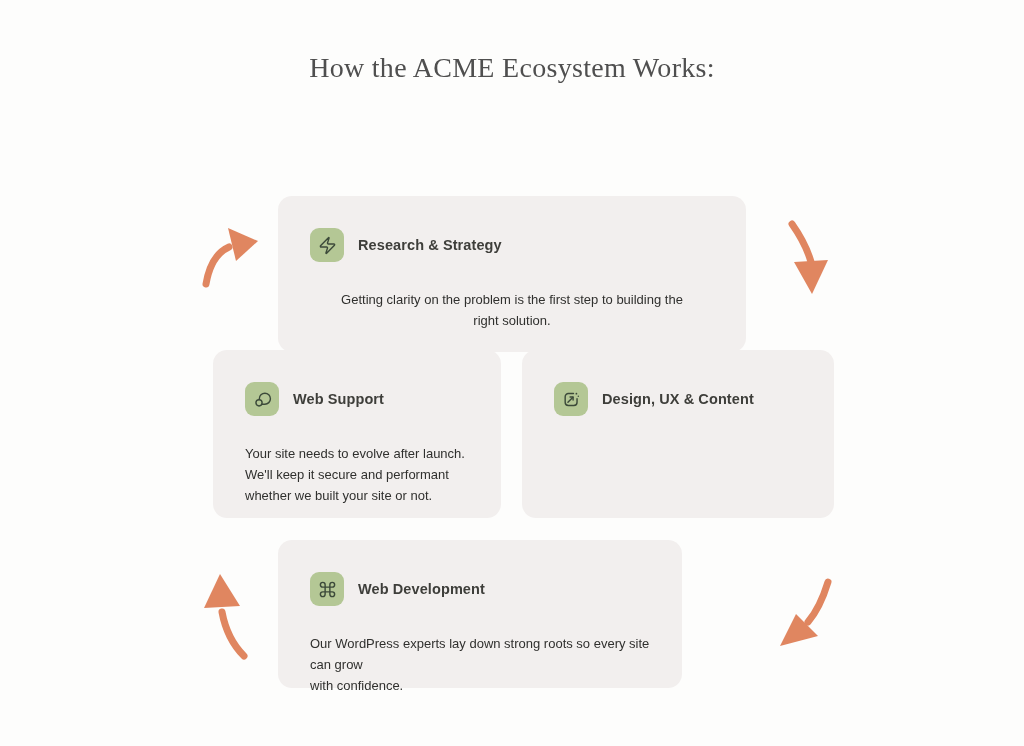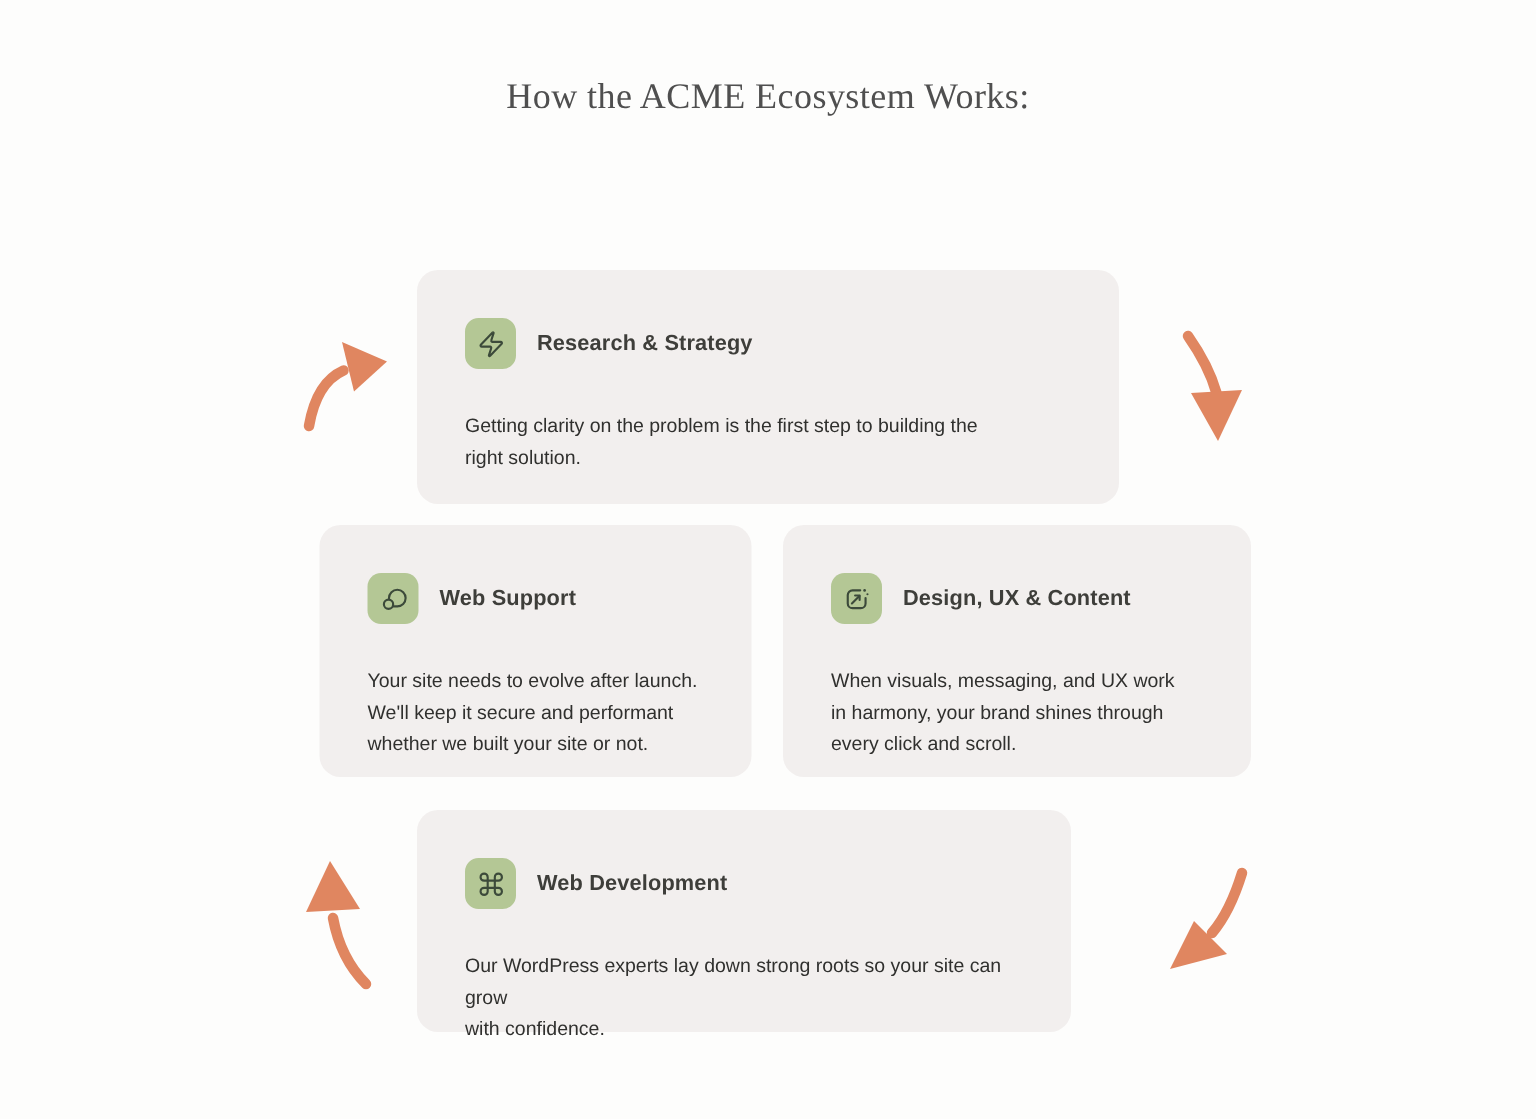"How the ACME Ecosystem Works:" .page-title { font-size: 24px -> 28px }
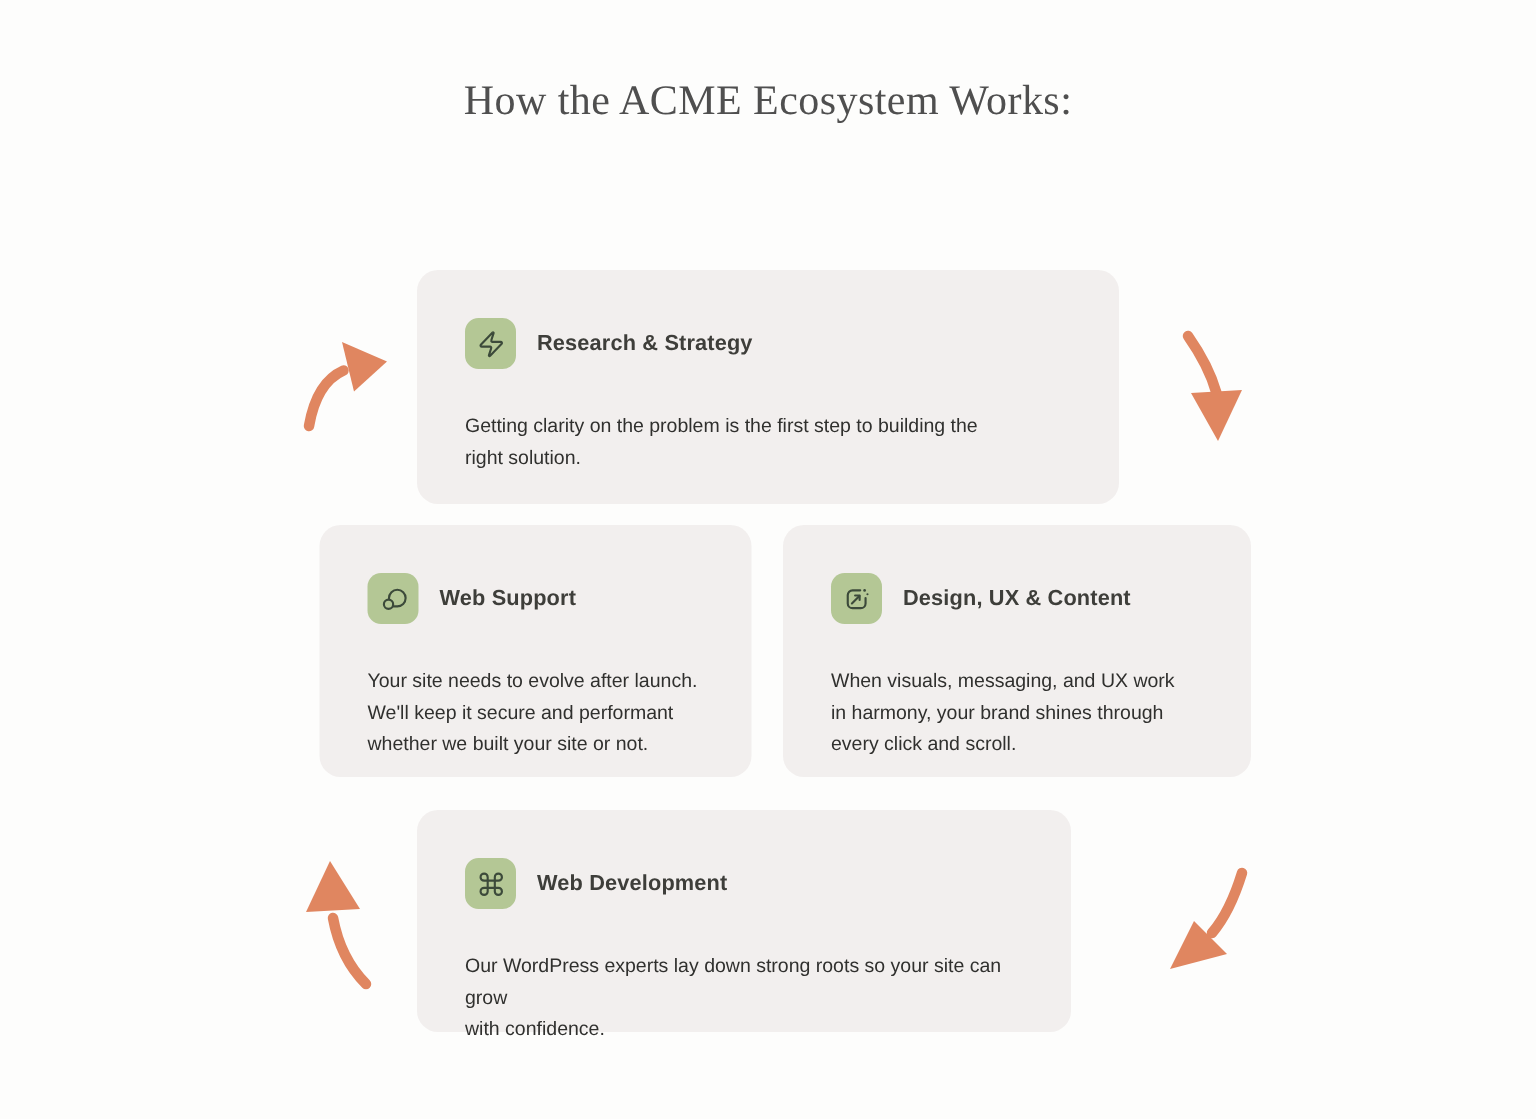"Research & Strategy" .card-top { text-align: none -> center; top: 180px -> 196px }
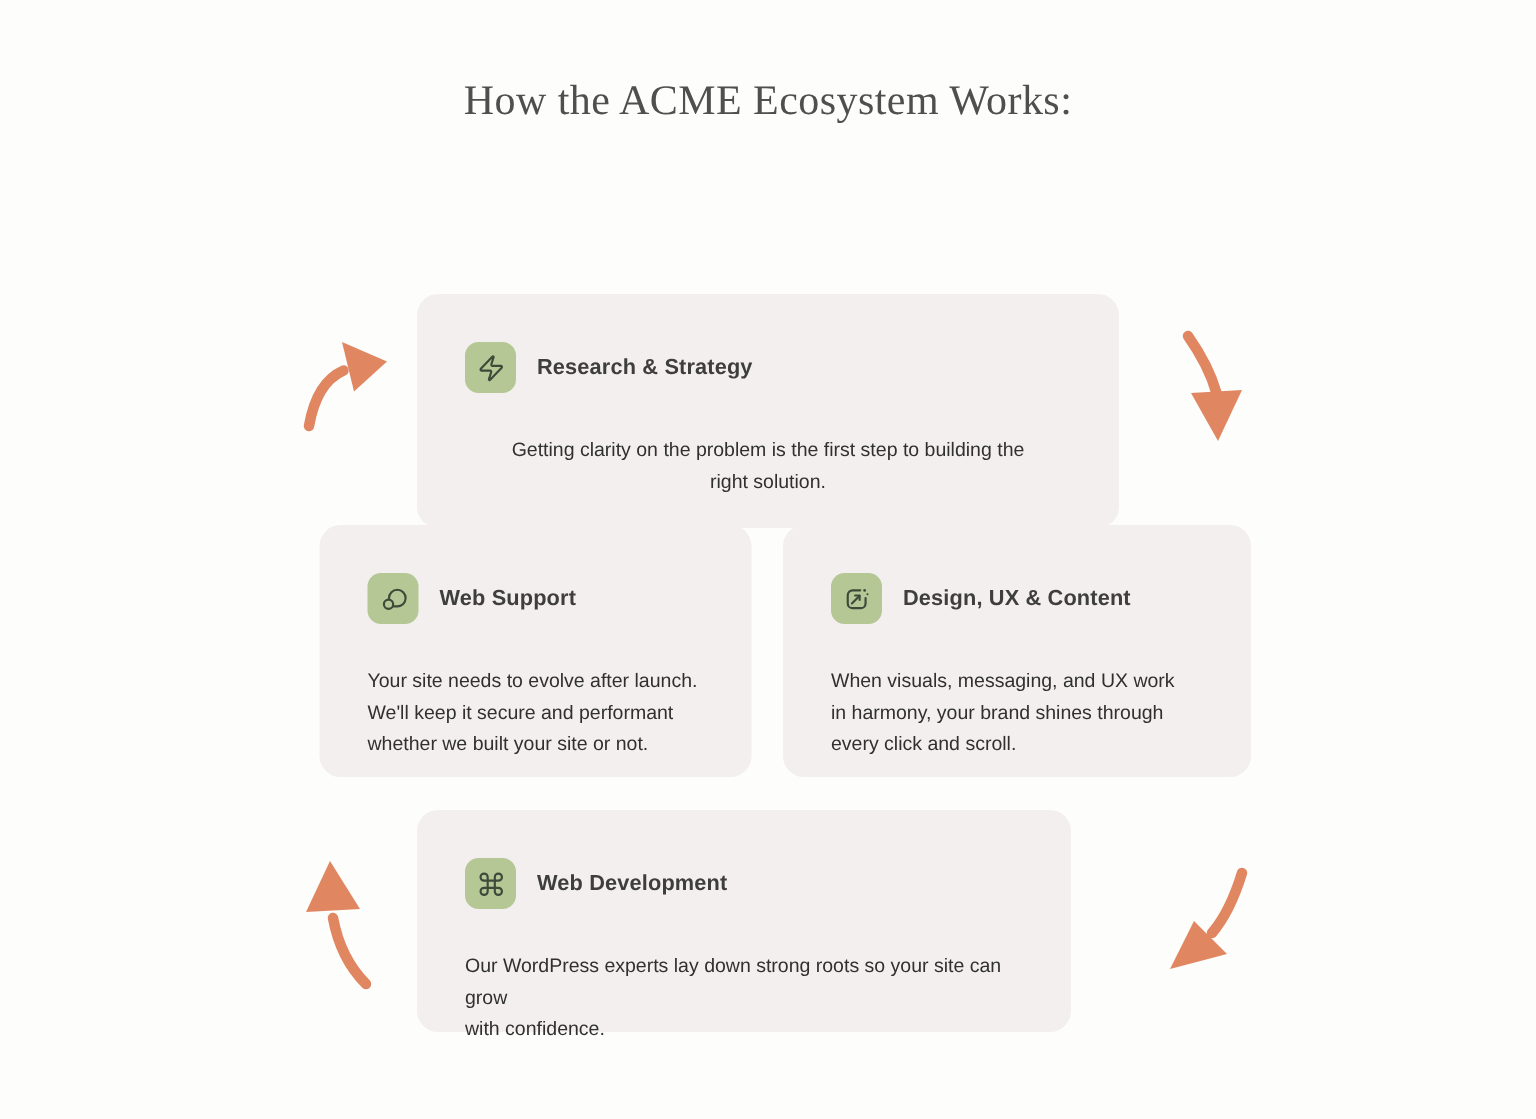"When visuals, messaging, and UX" p.card-body { html: <p>When visuals, messaging, and UX work in harmony, your brand shines through every click and scroll.</p> -> none }
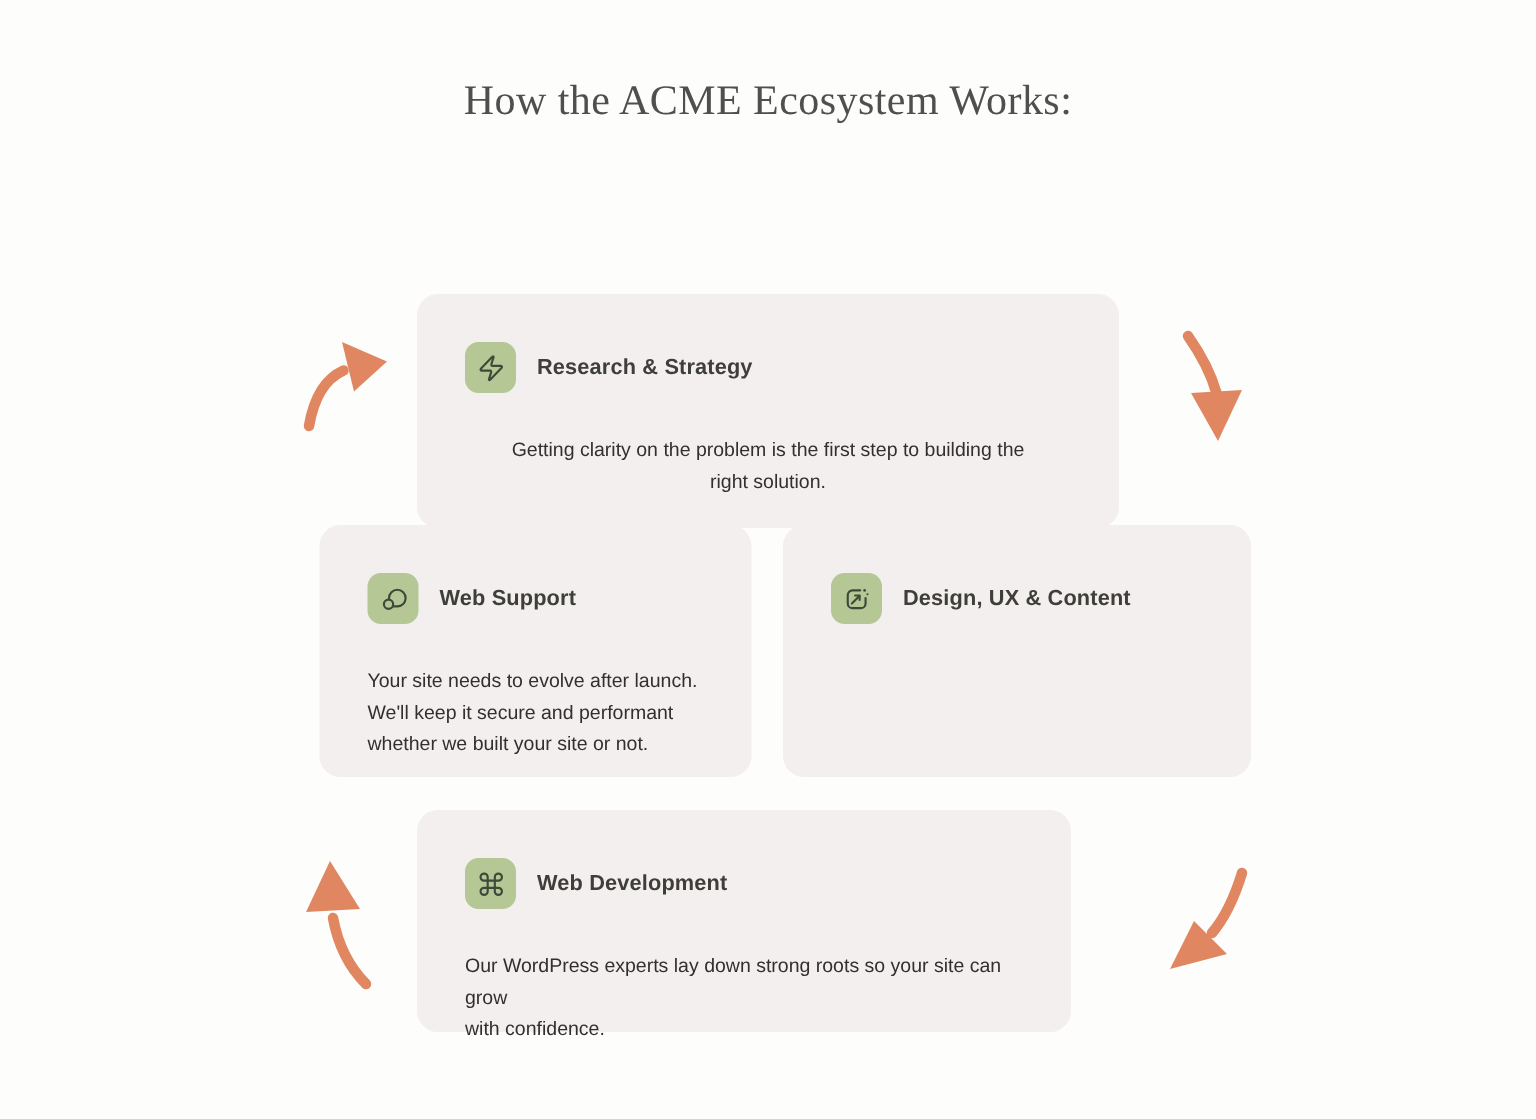"Web Development" .card-bottom { width: 436px -> 404px }
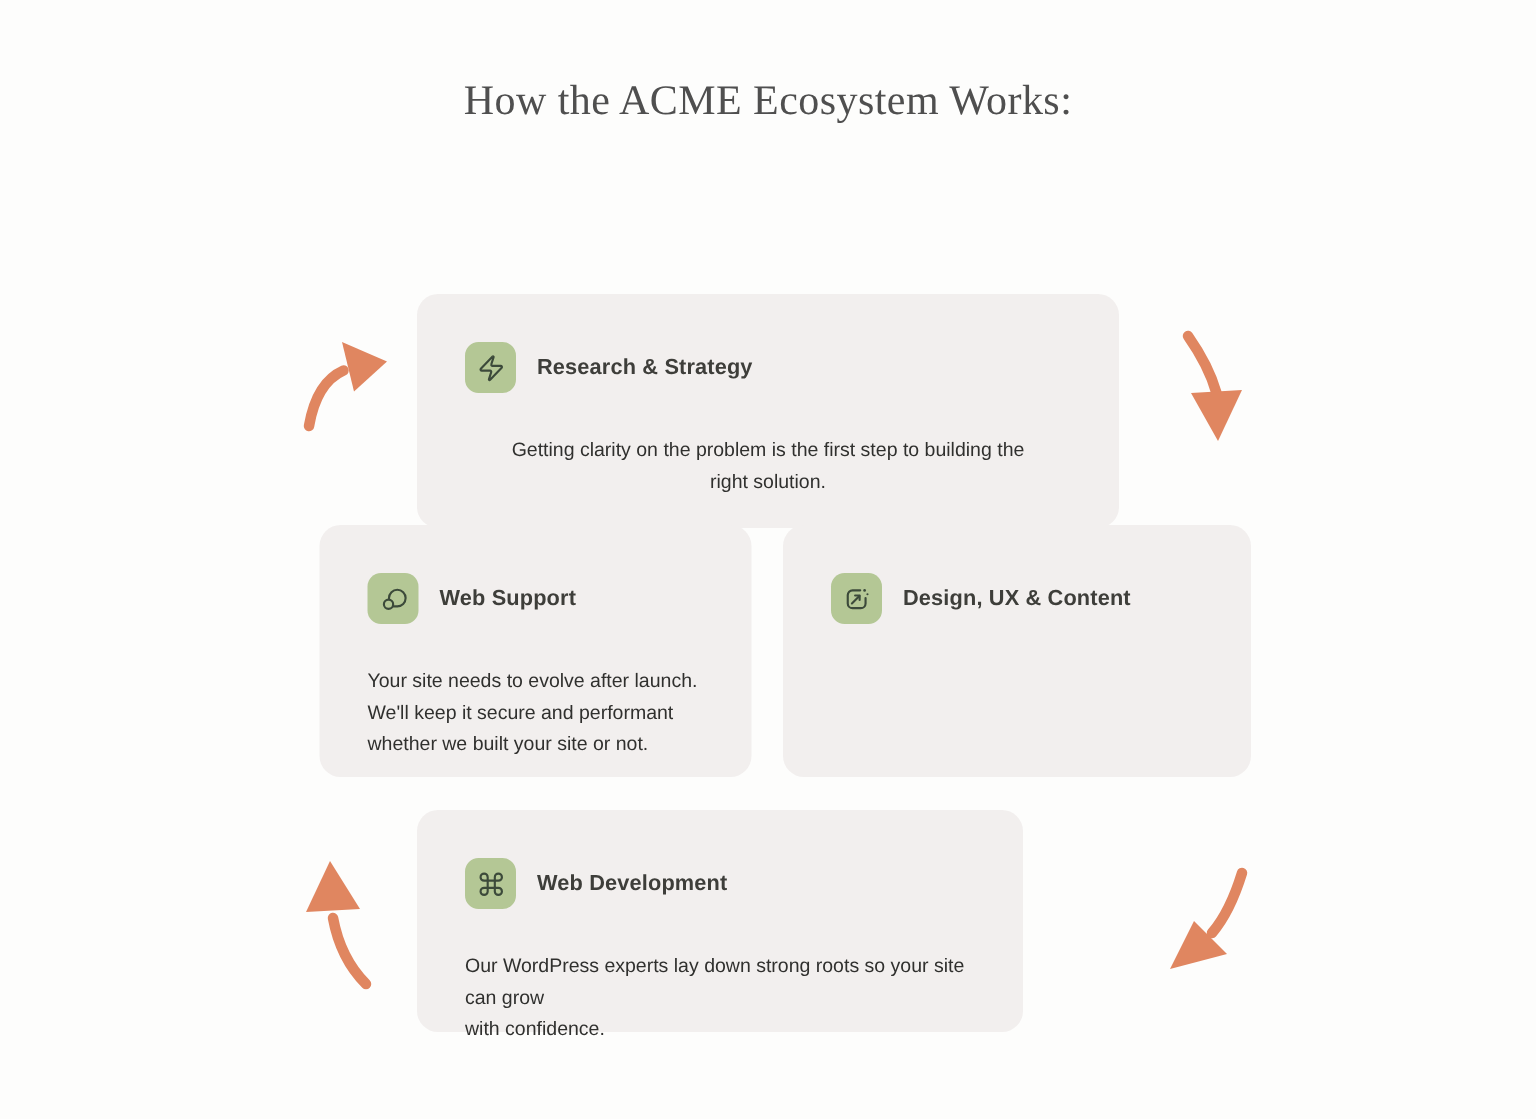"Our WordPress experts lay down" p.card-body { text: your -> every }
